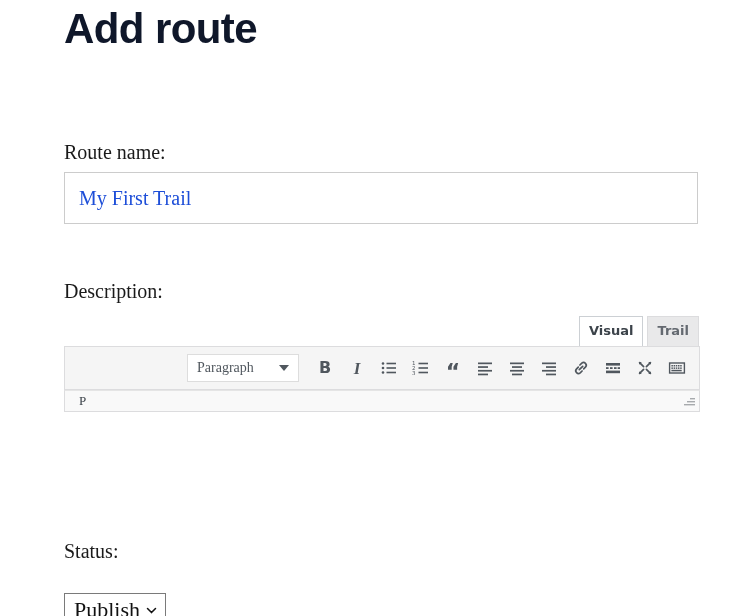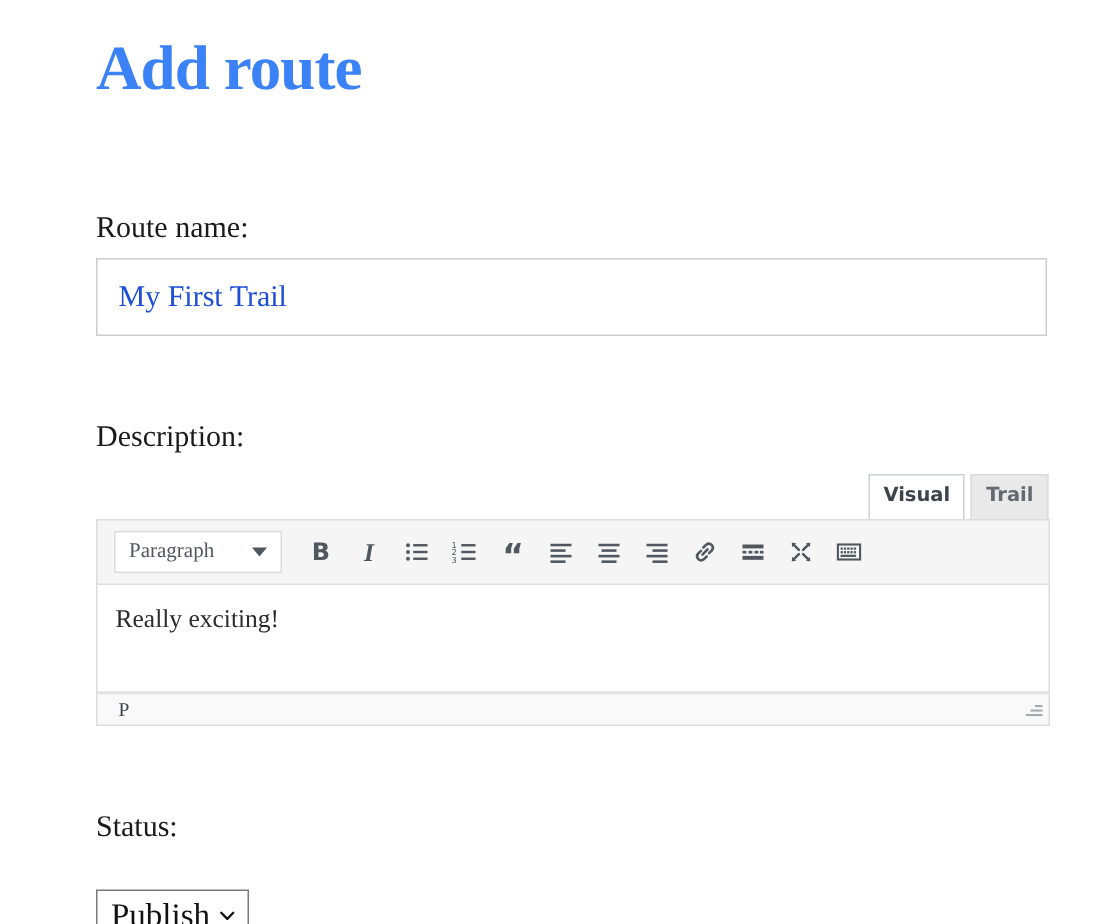"Add route" .page-title { color: #3b82f6 -> #0f172a; font-family: Liberation Serif, serif -> Liberation Sans, sans-serif; top: 20px -> 3px }
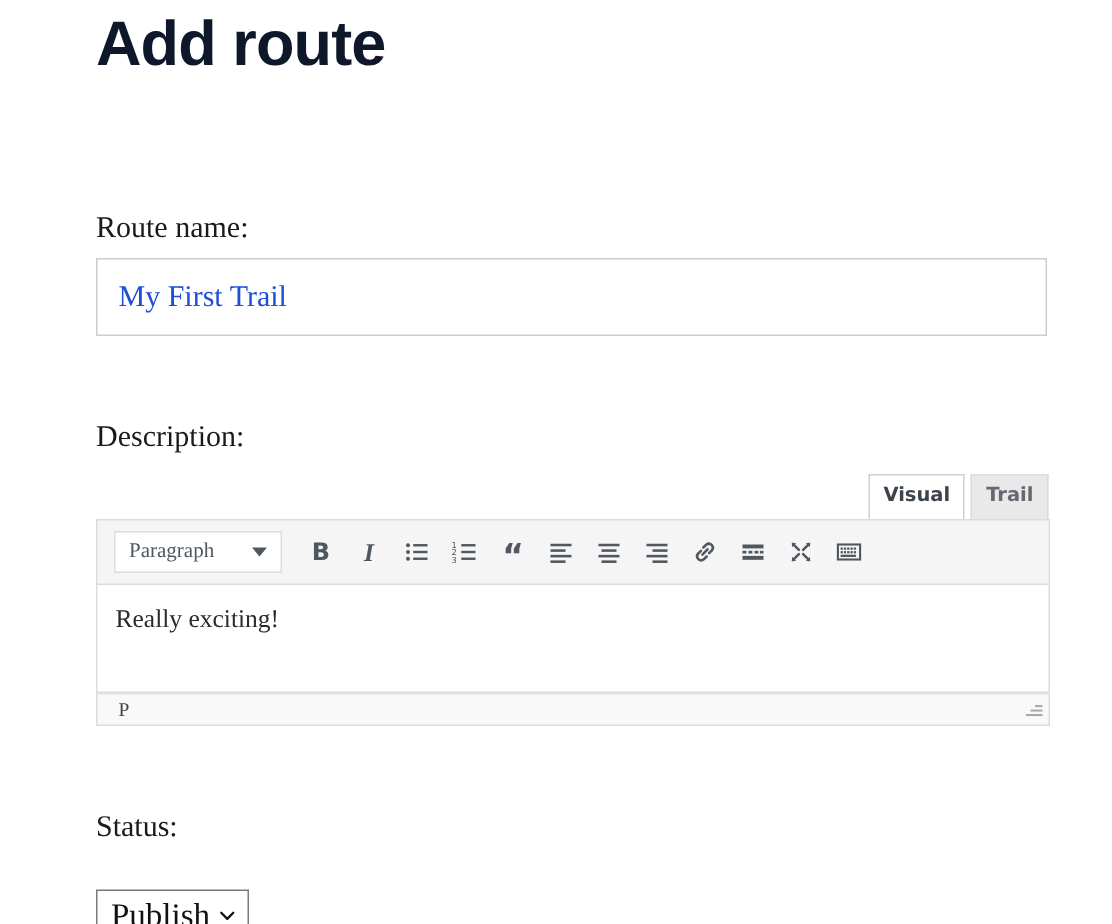"Paragraph" .editor-toolbar { justify-content: none -> flex-end }
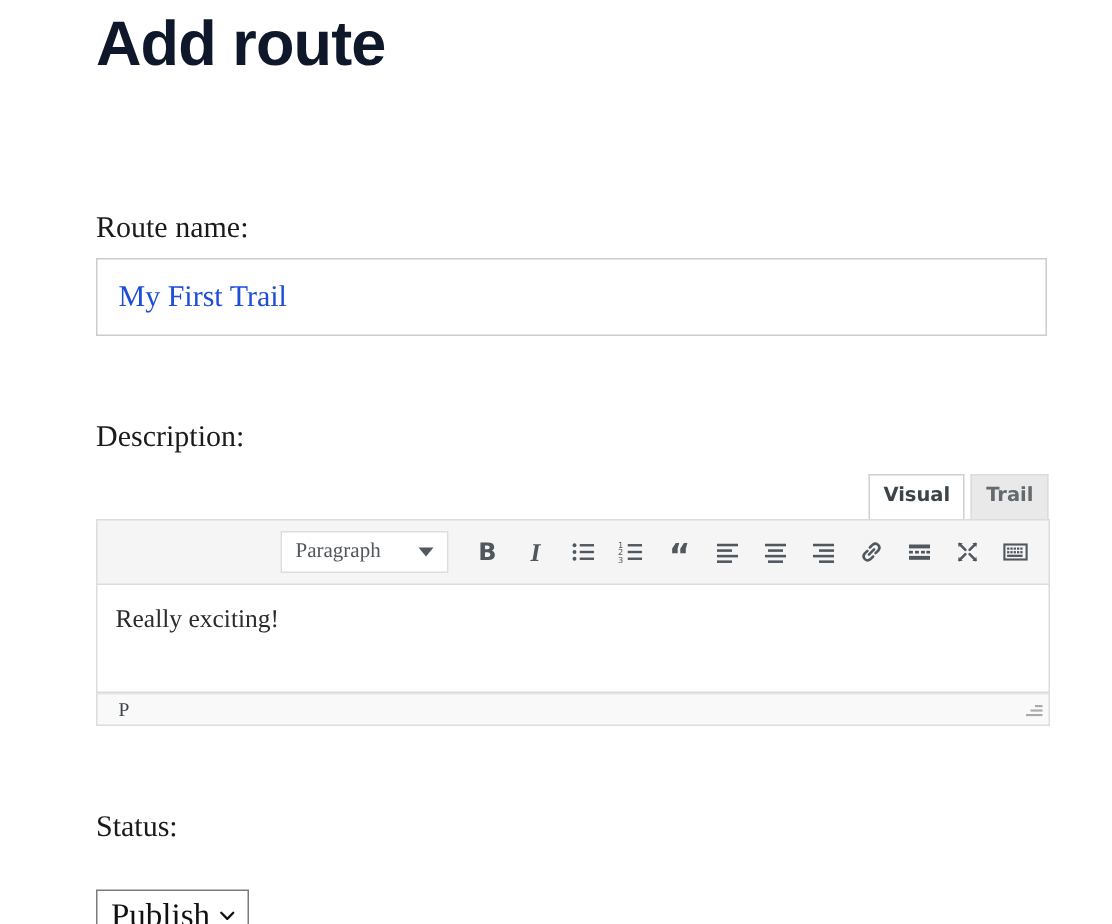"Really exciting!" div.editor-body { html: <div> <p>Really exciting!</p> </div> -> none }
